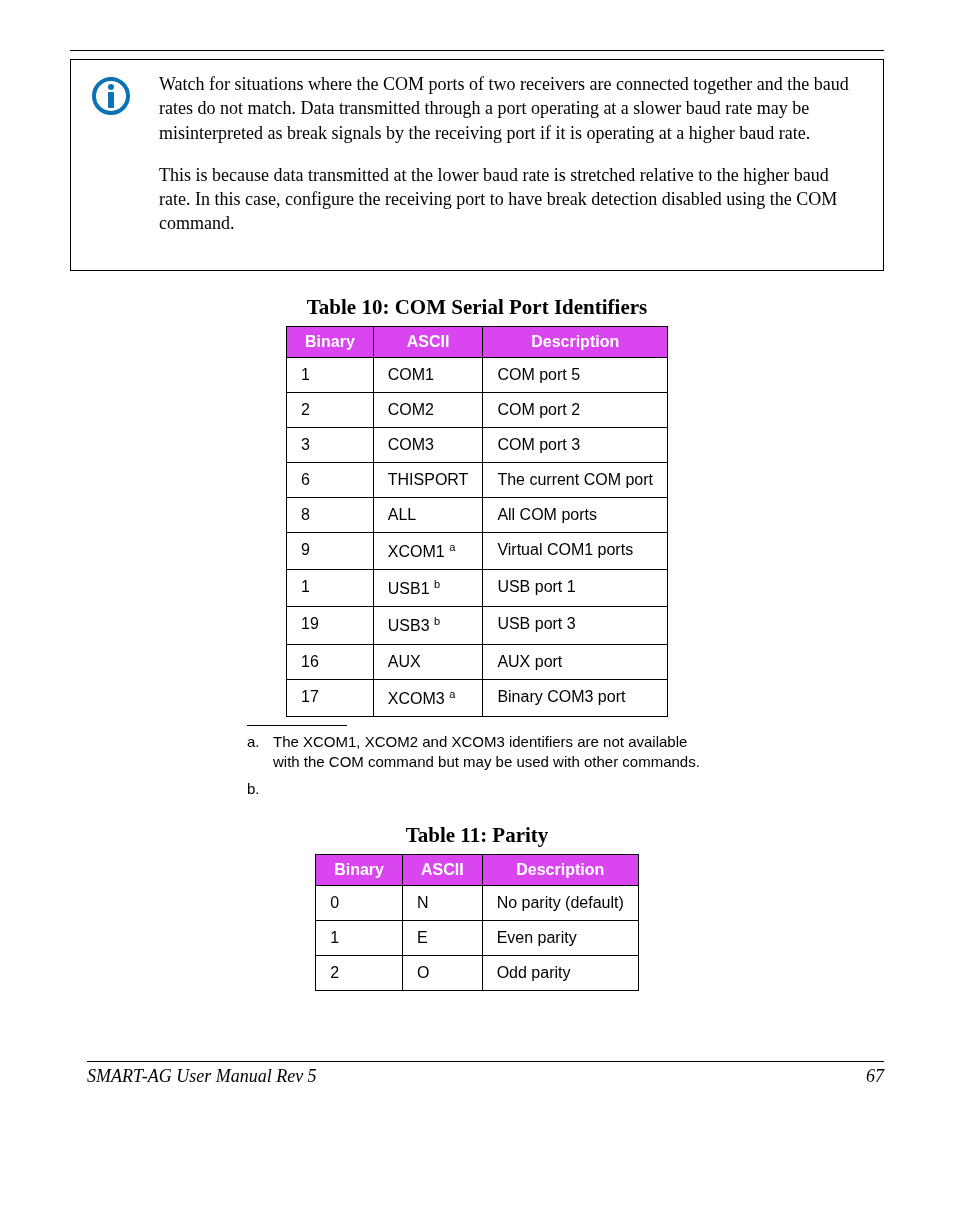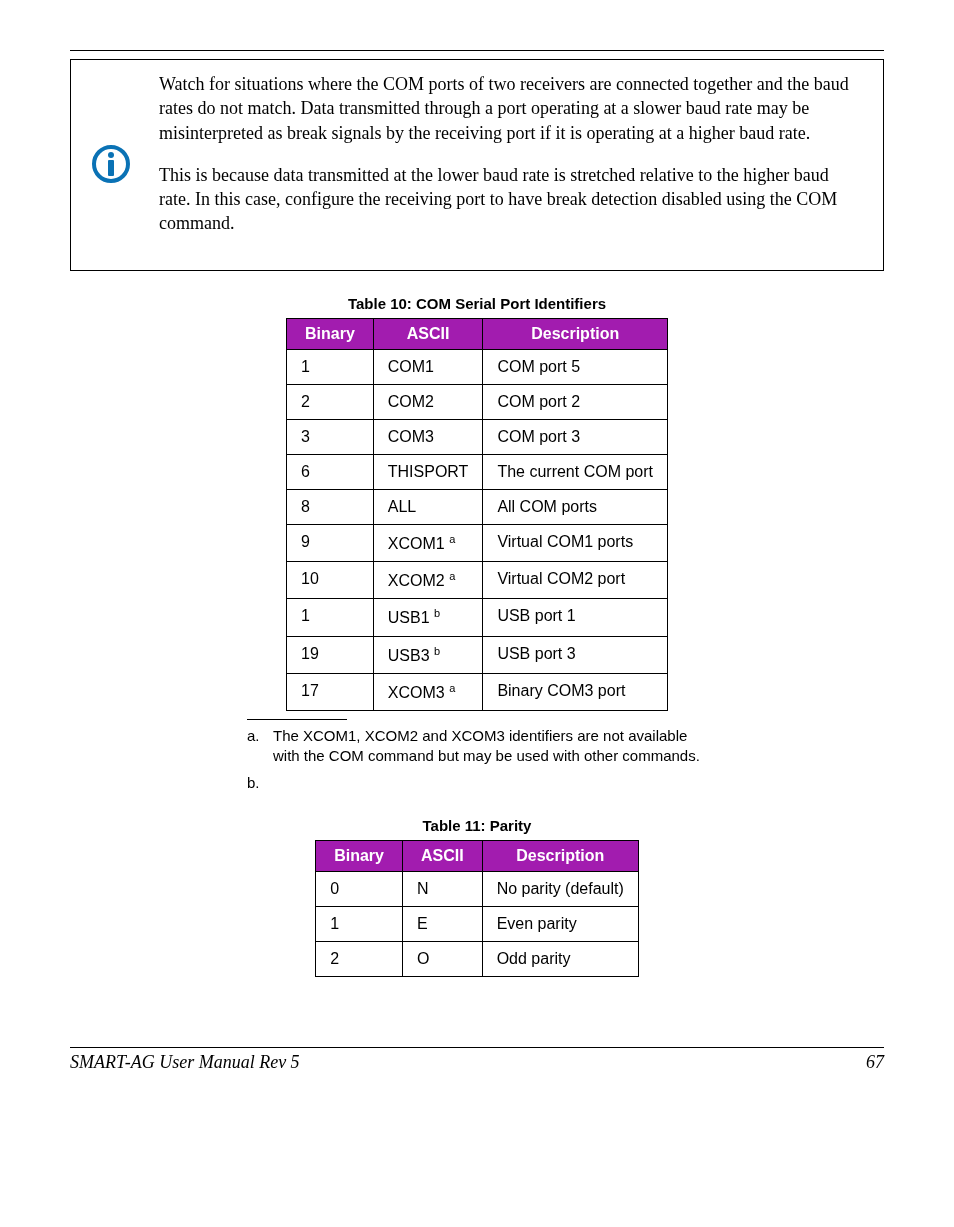"Watch for situations where the" .note-box { align-items: center -> flex-start }
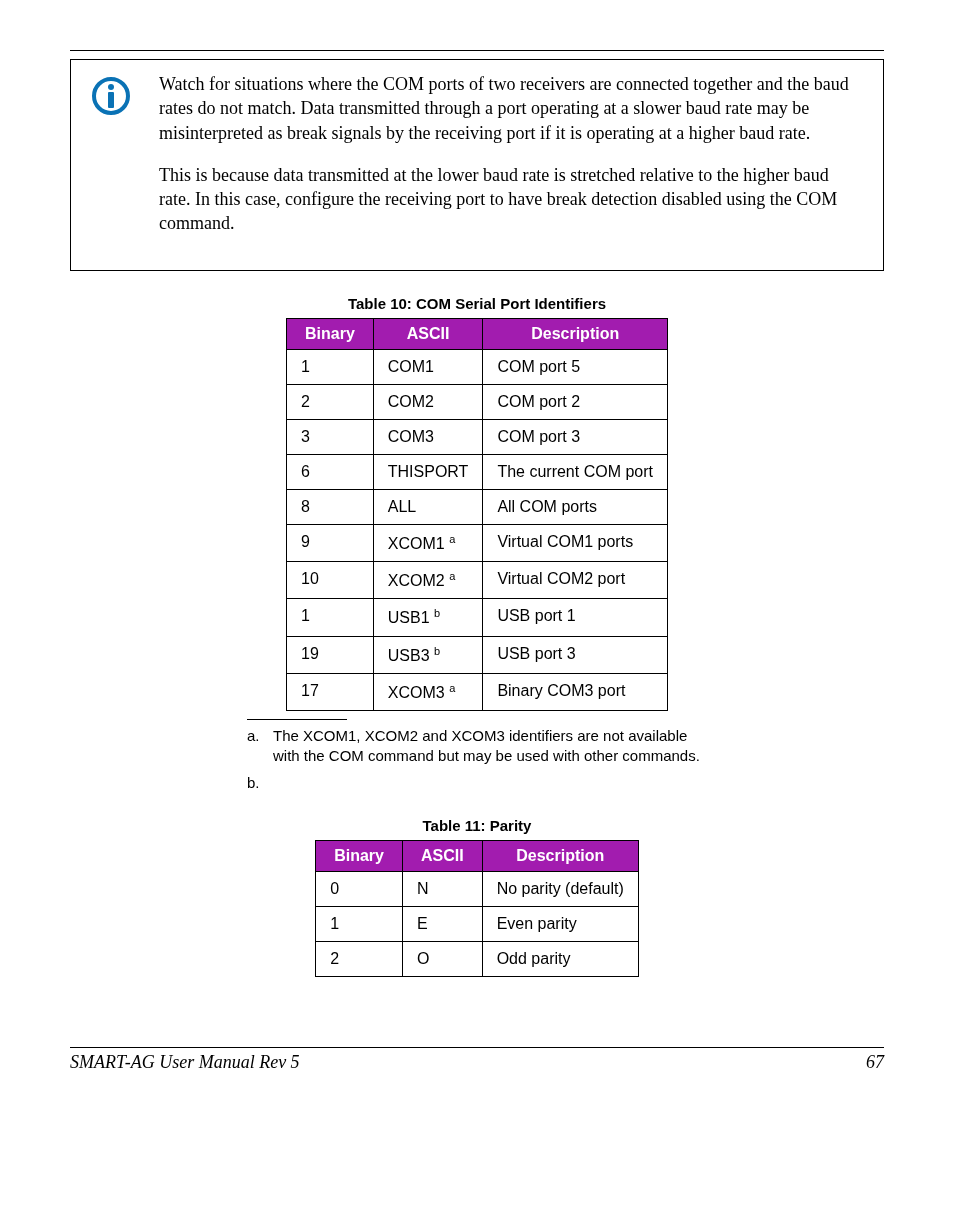"Table 10: COM Serial Port" .table-caption { font-family: Liberation Sans, sans-serif -> Liberation Serif, serif; font-size: 15px -> 21px }
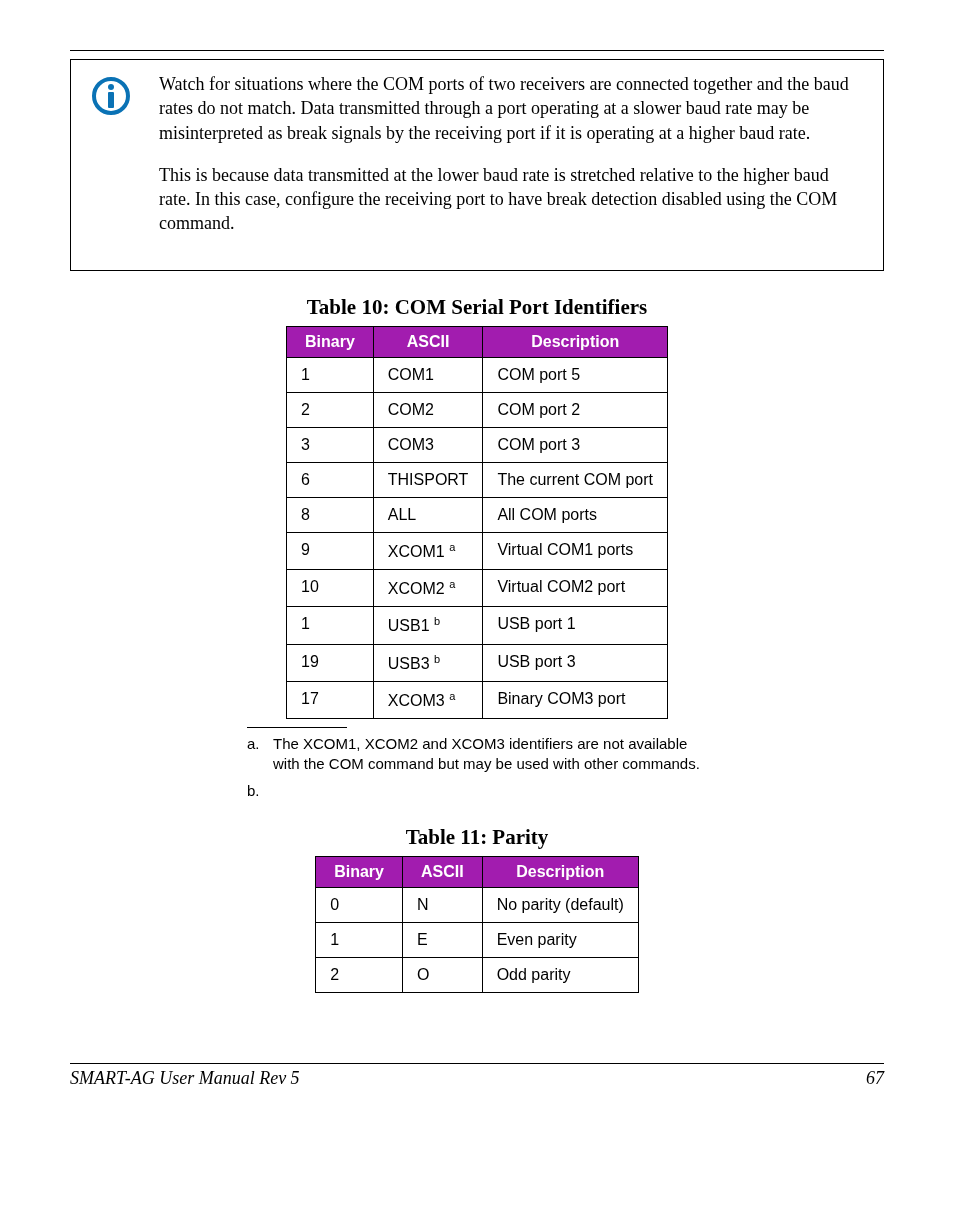"Binary" table.data th { background: #a21caf -> #d946ef }
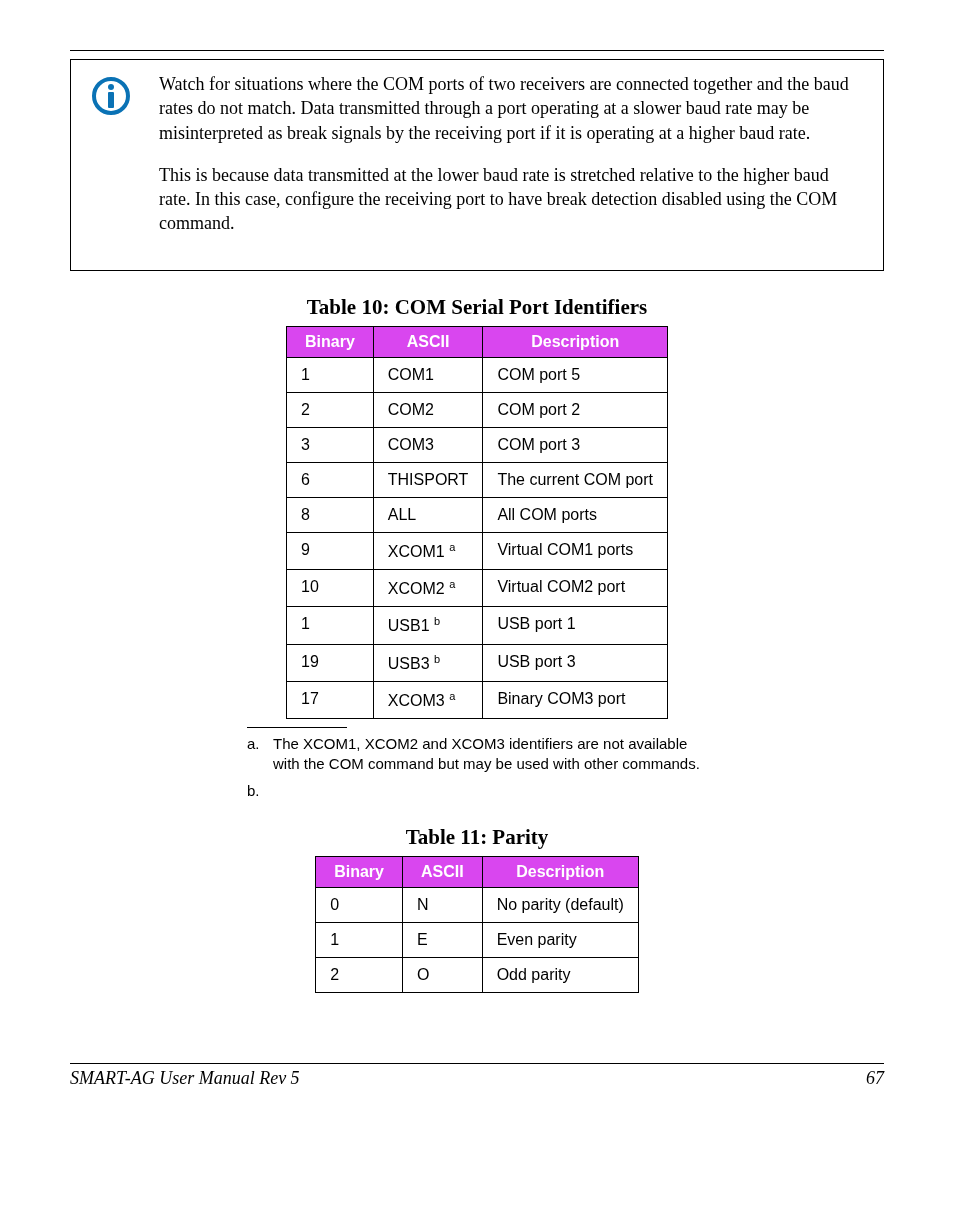"10" tr { html: <tr> <td>10</td> <td>XCOM2 <span>a</span></td> <td>Virtual COM2 port</td> </tr> -> none }
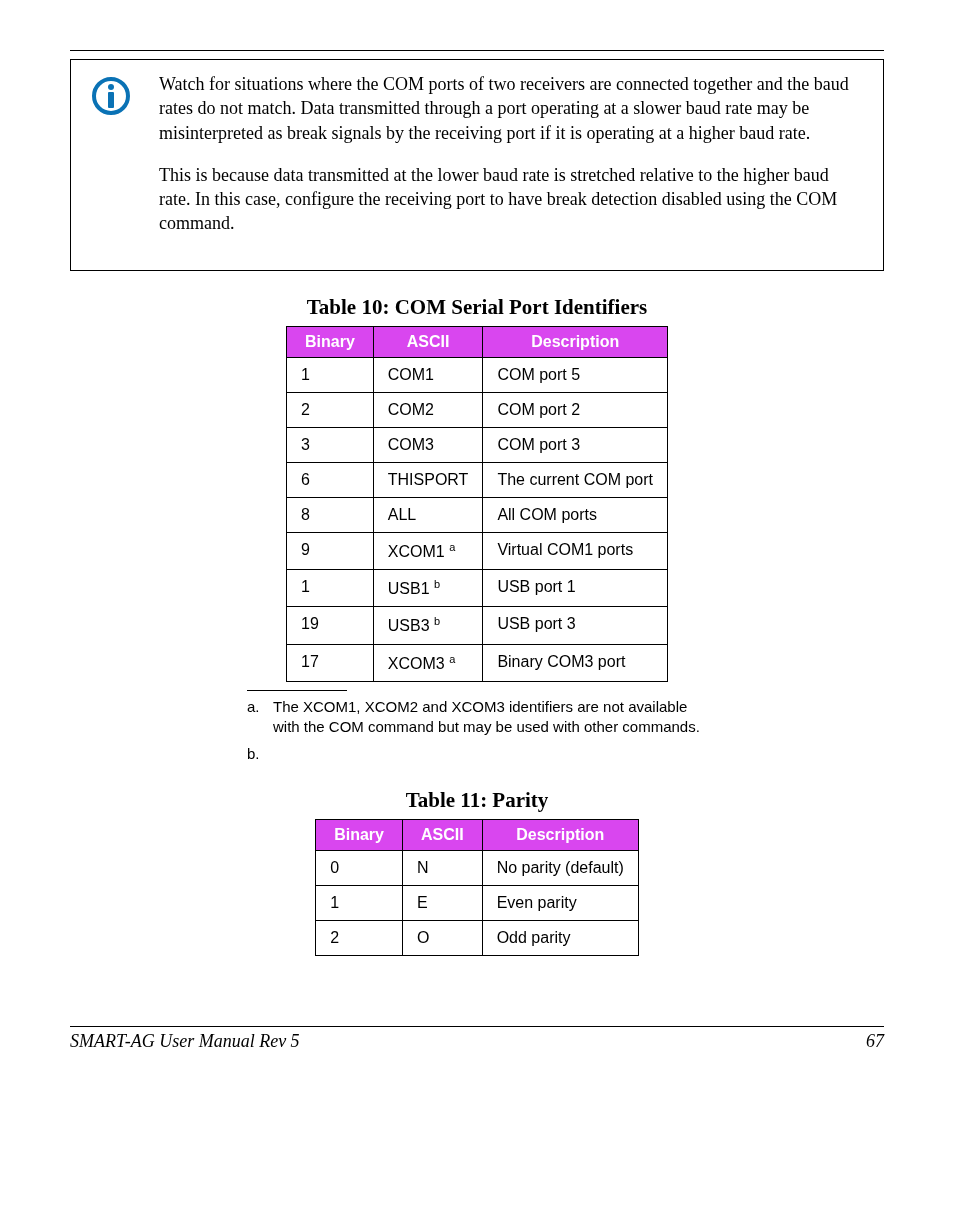"16" tr { html: none -> <tr> <td>16</td> <td>AUX</td> <td>AUX port</td> </tr> }
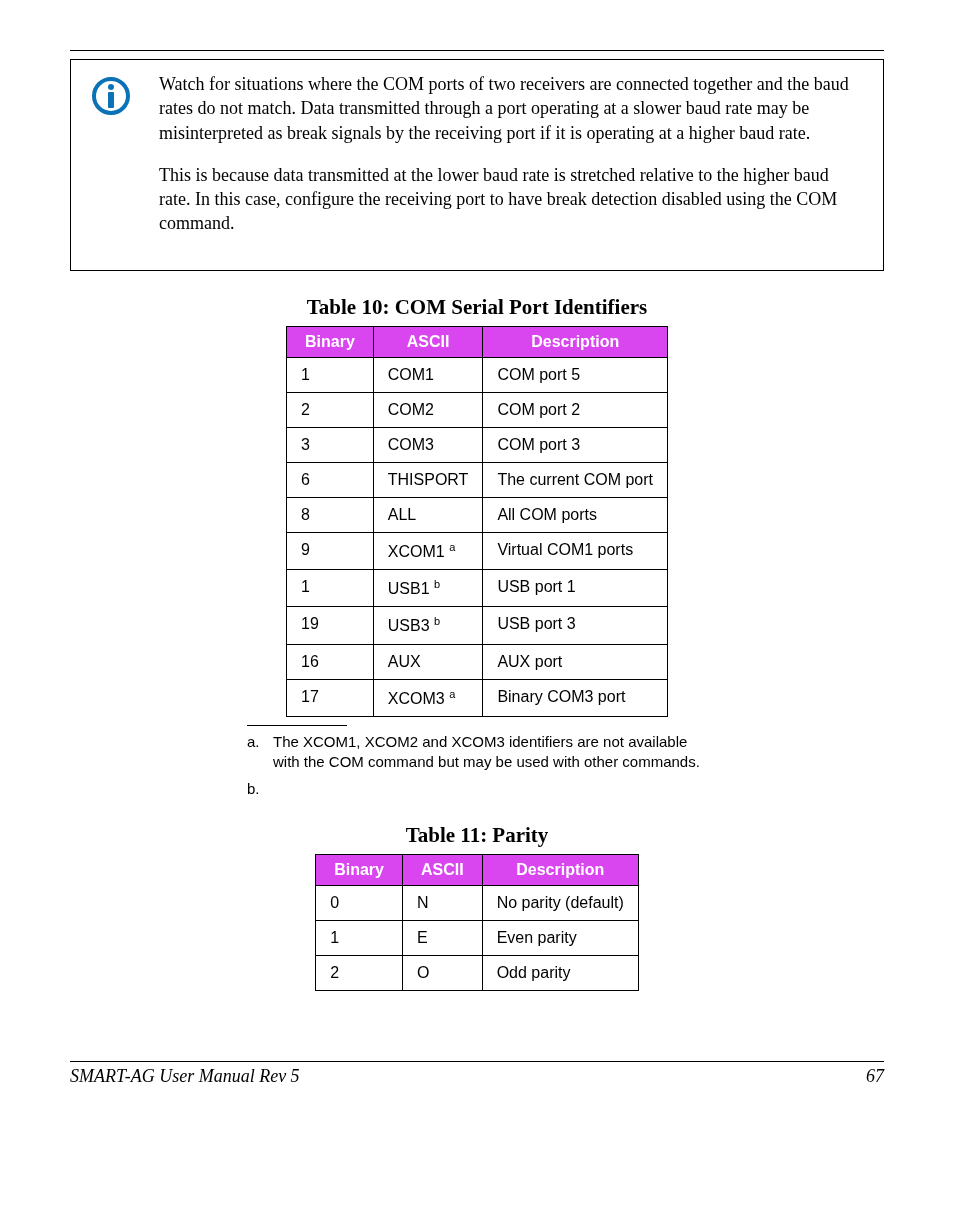"SMART-AG User Manual Rev 5" .footer { margin-left: none -> 17px }
